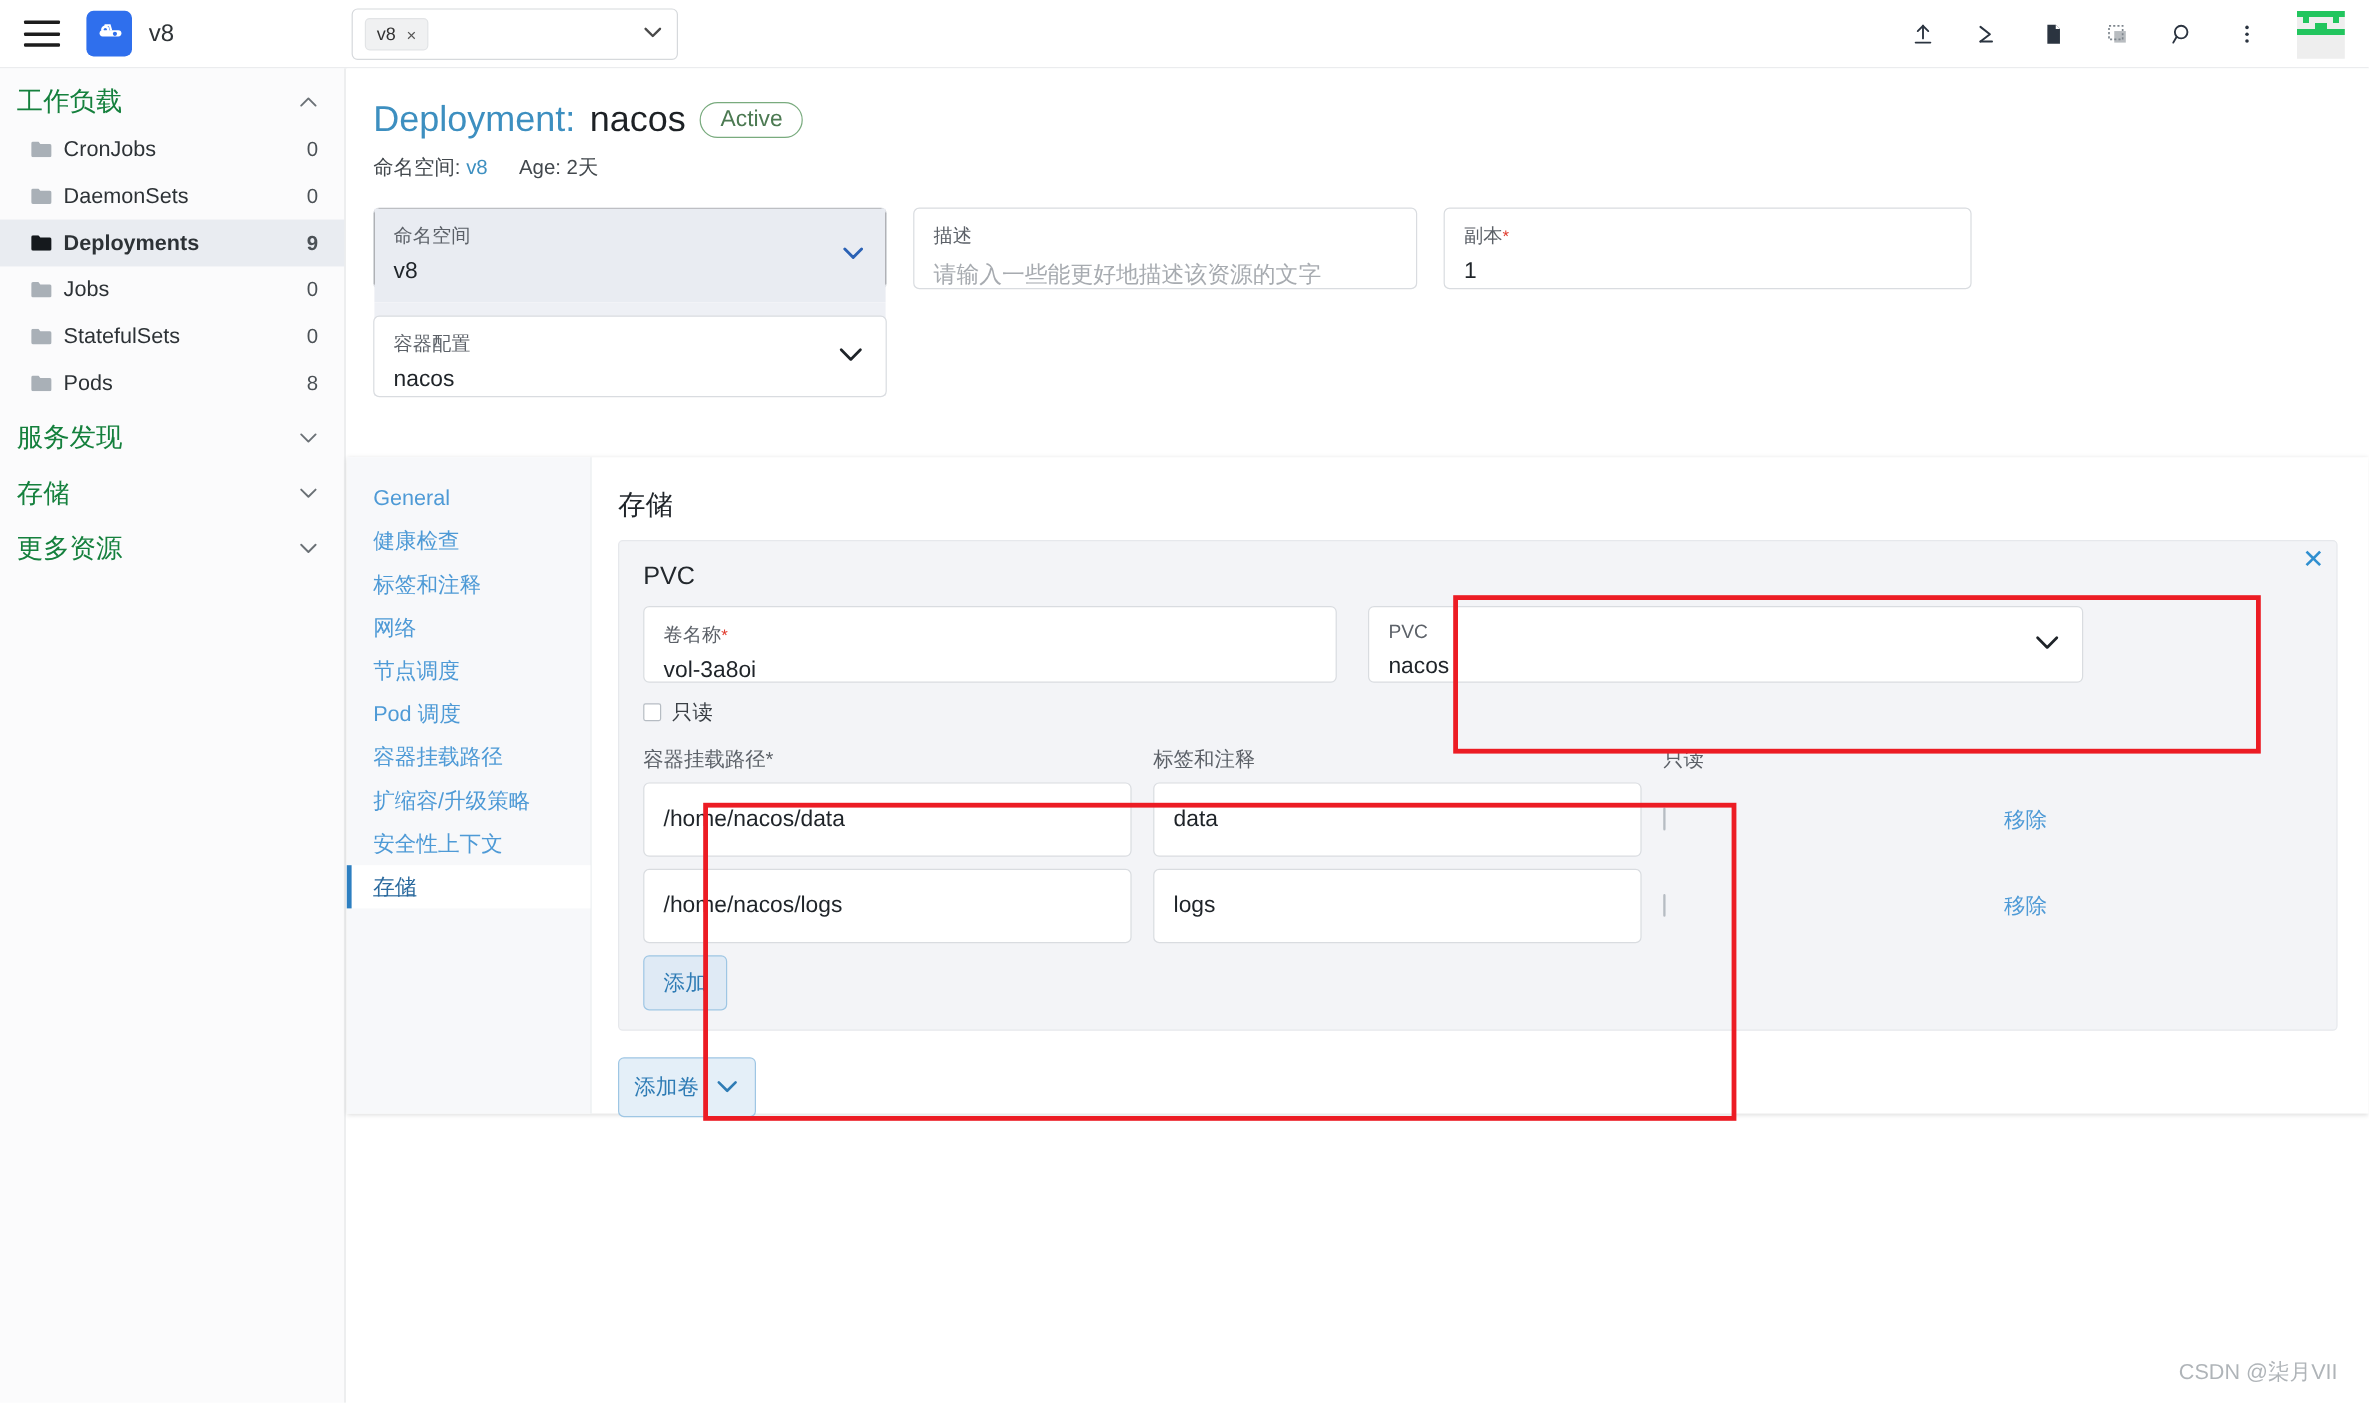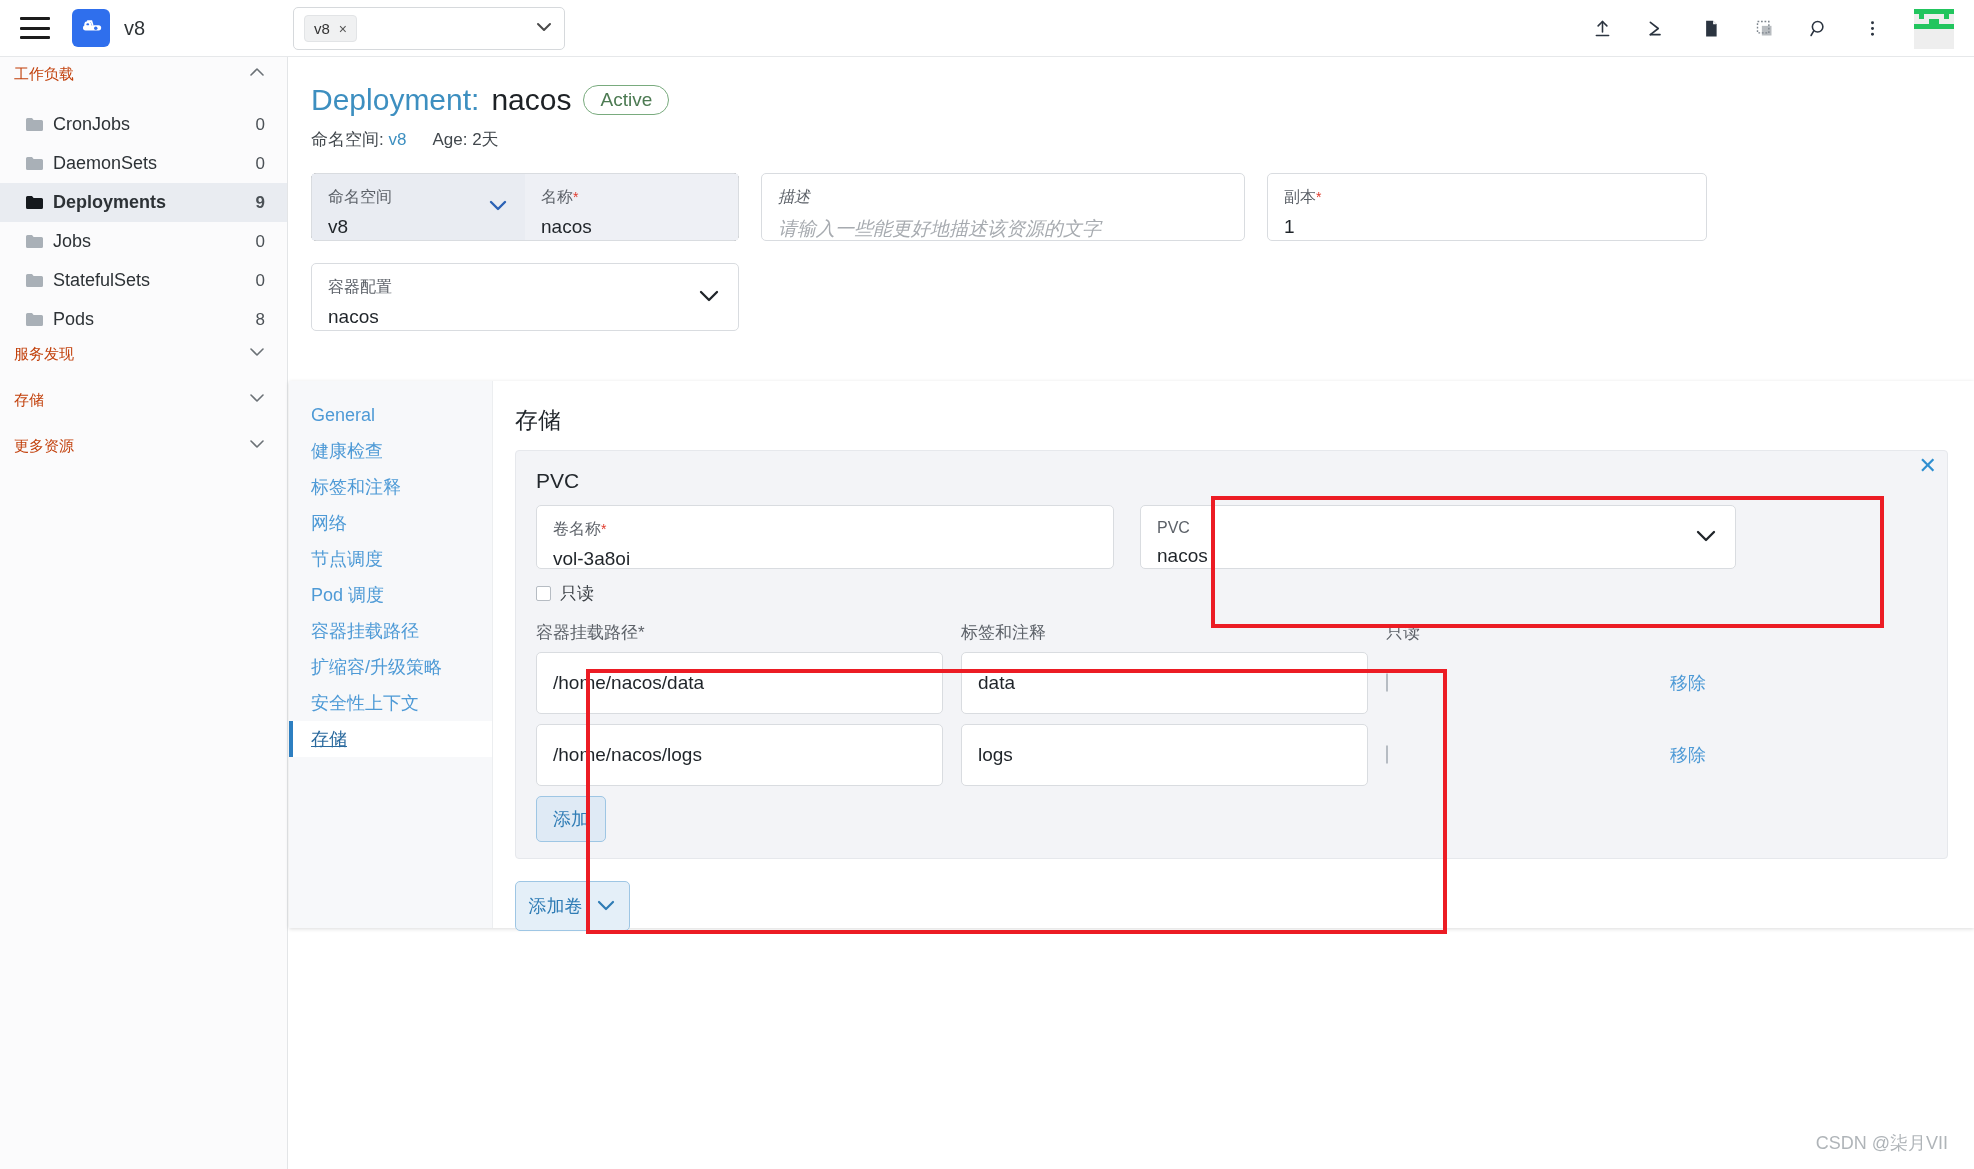"工作负载" .nav-group { align-items: none -> center; color: #c2410c -> #15803d; font-size: 15px -> 22px }
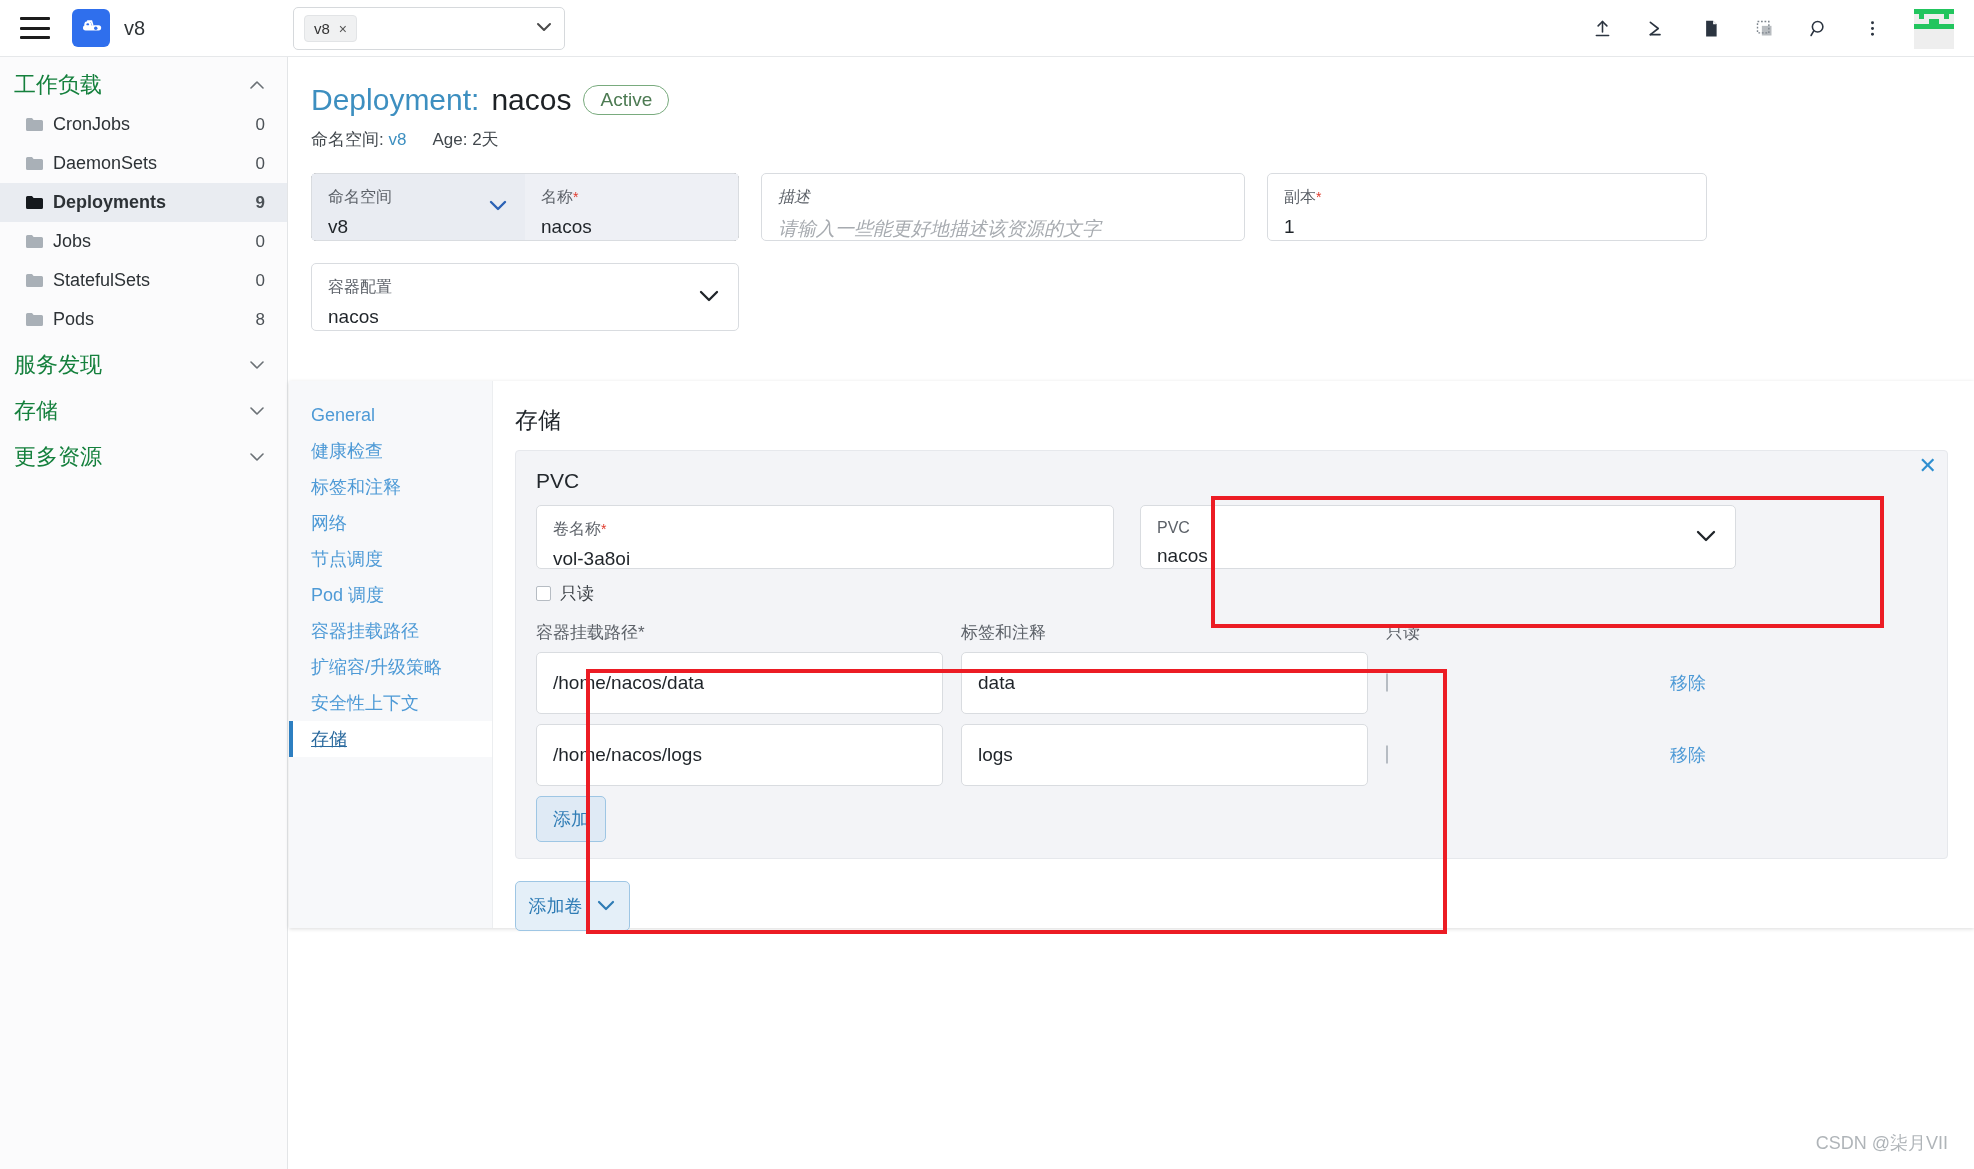"命名空间" .field.pair { flex-direction: none -> column }
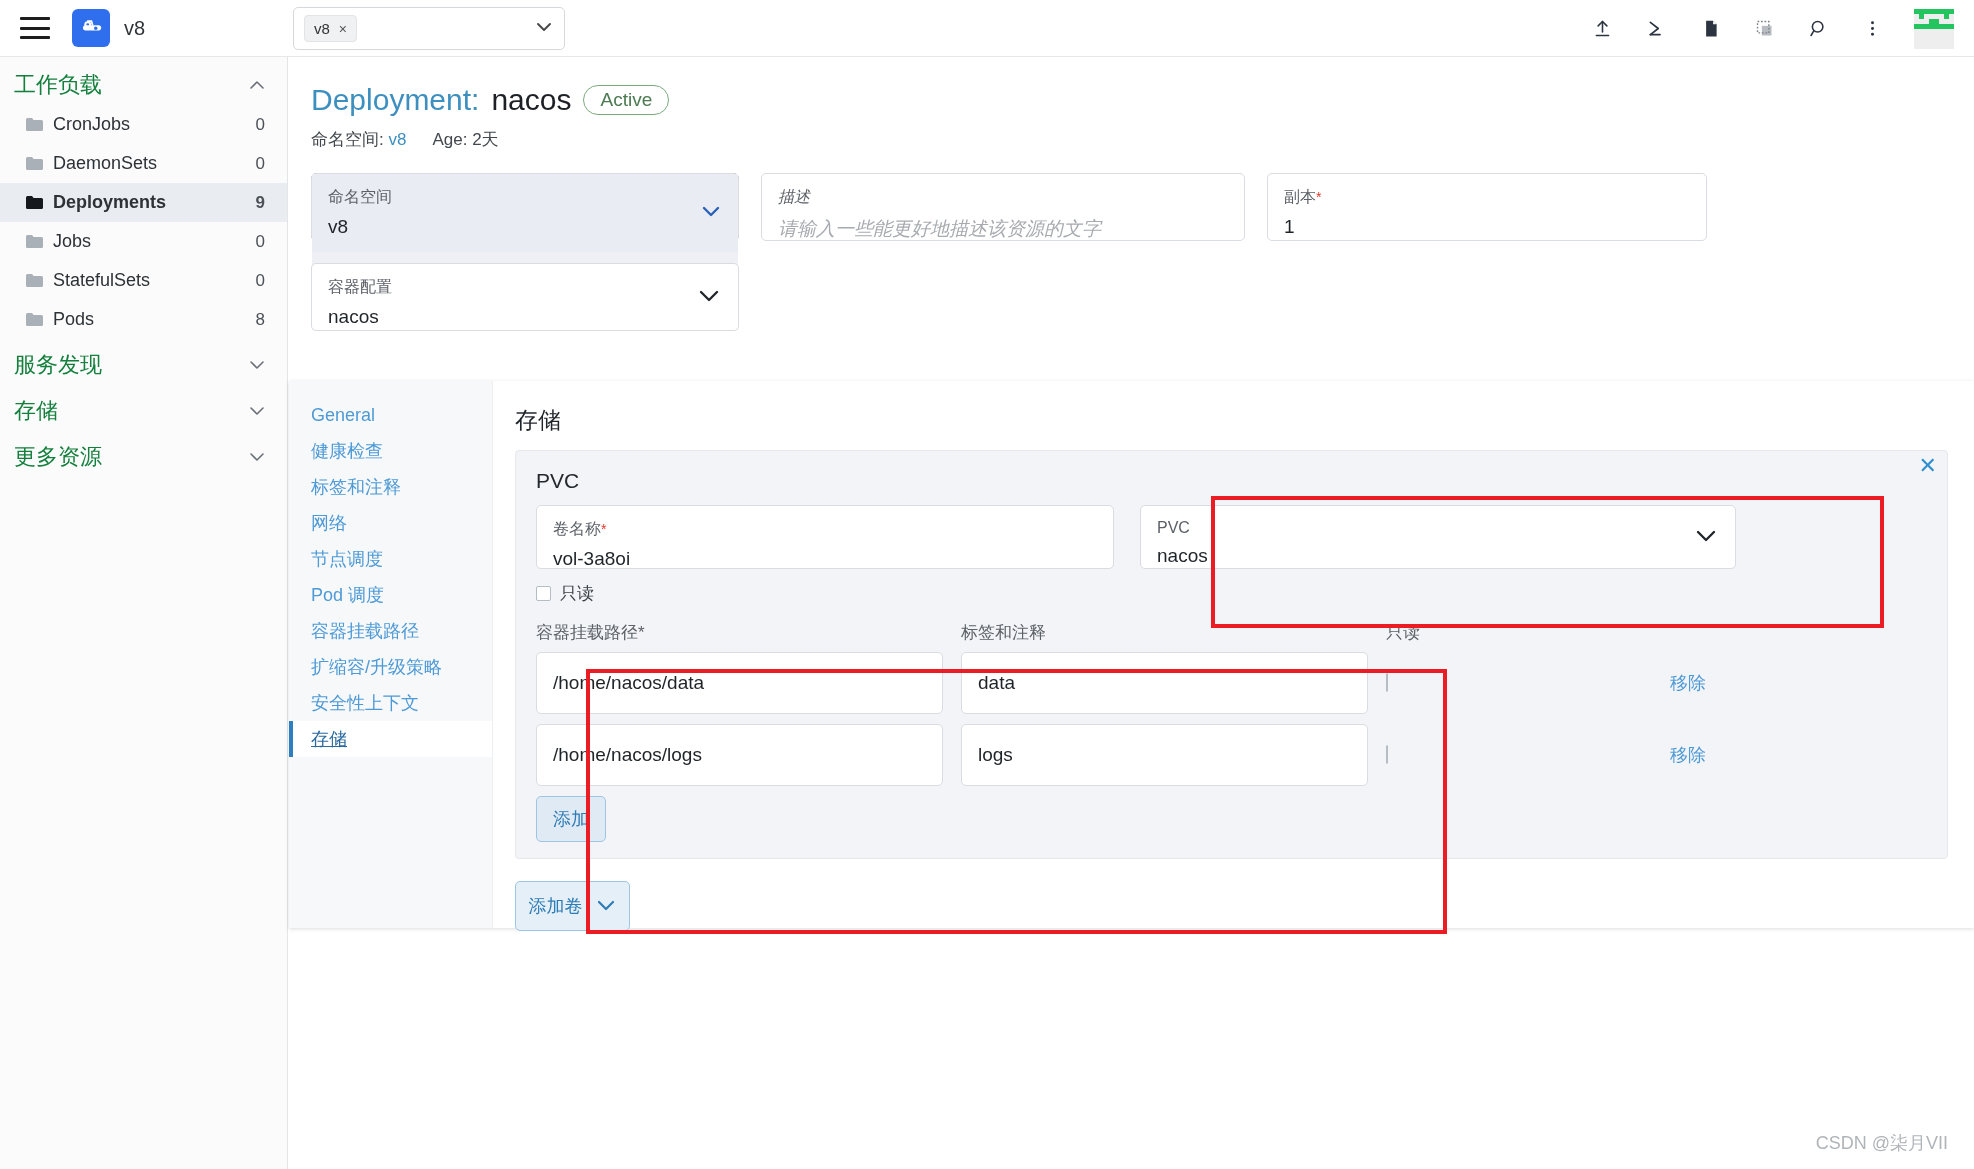"描述" .f-desc { font-style: italic -> none; width: 484px -> 420px }
